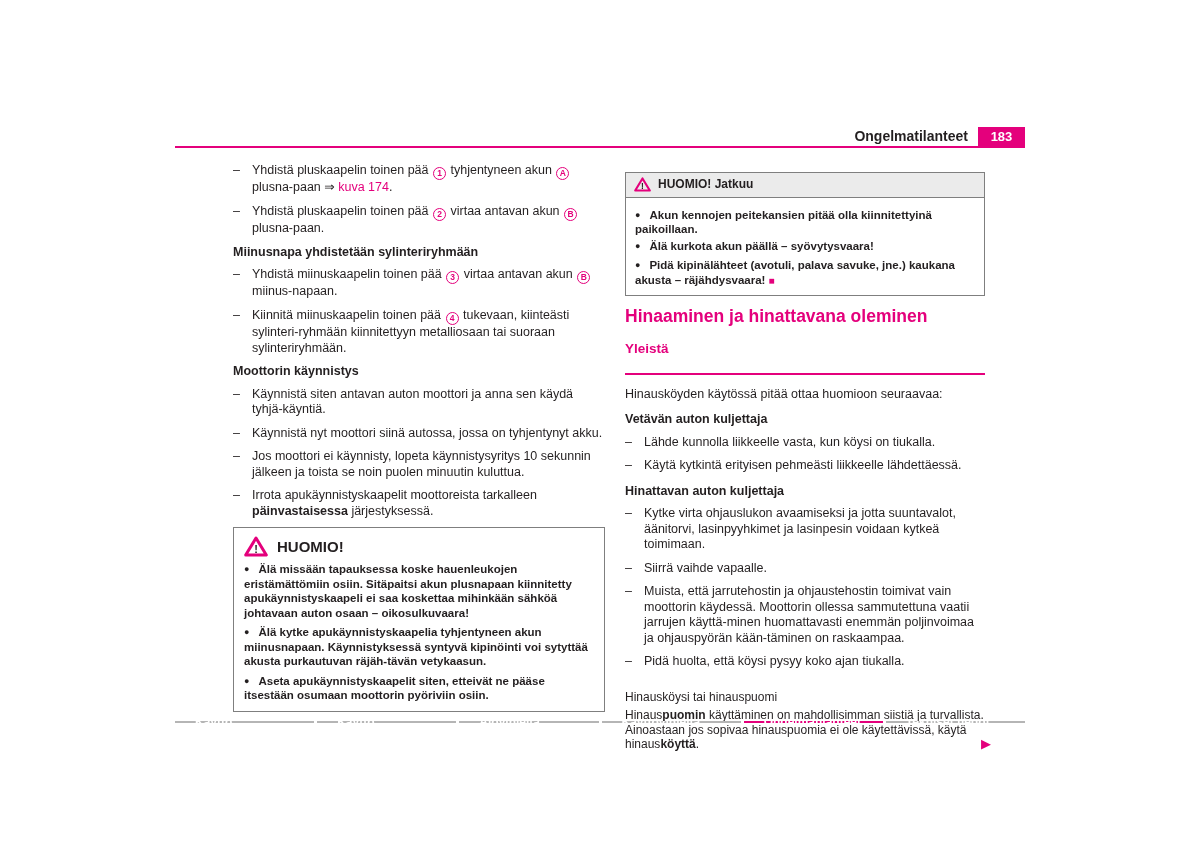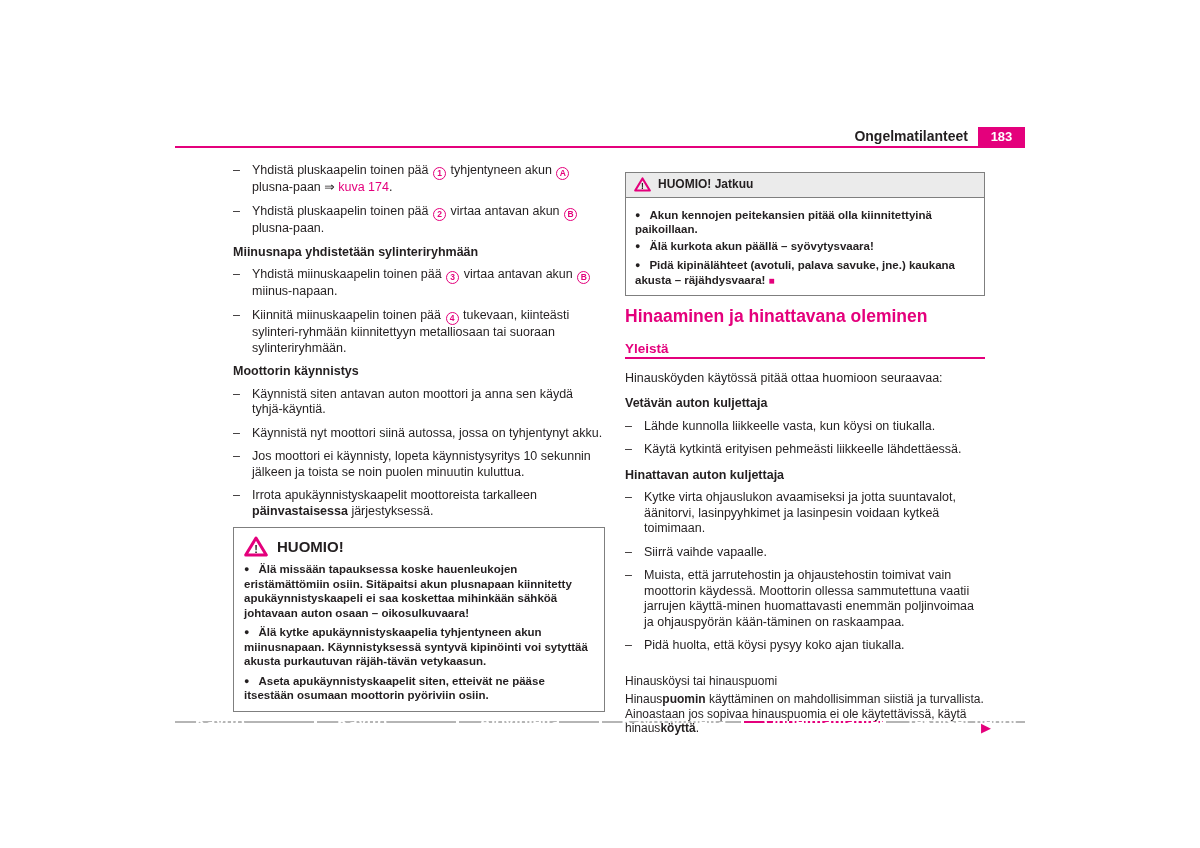"Yleistä" .general-heading { padding-bottom: 0 -> 16px }
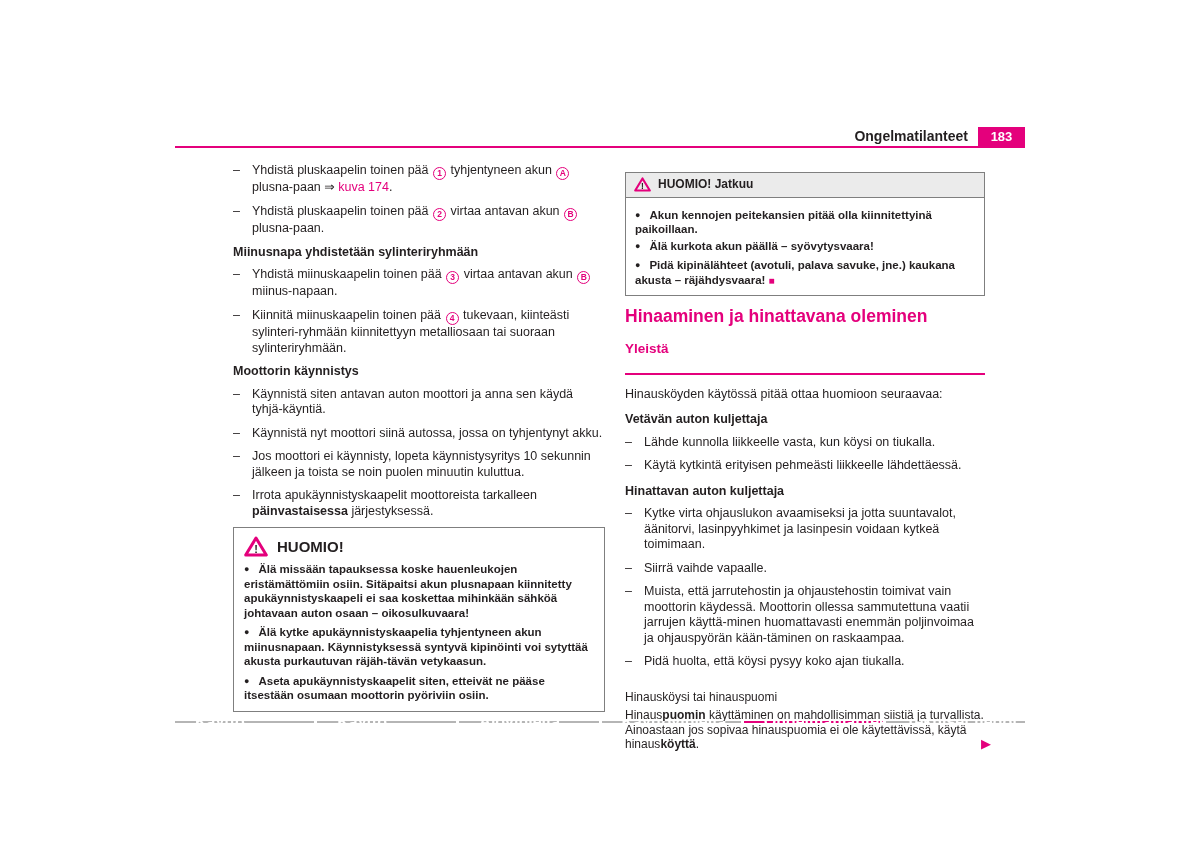"Käyttö" .tab { font-size: 16px -> 12px }
